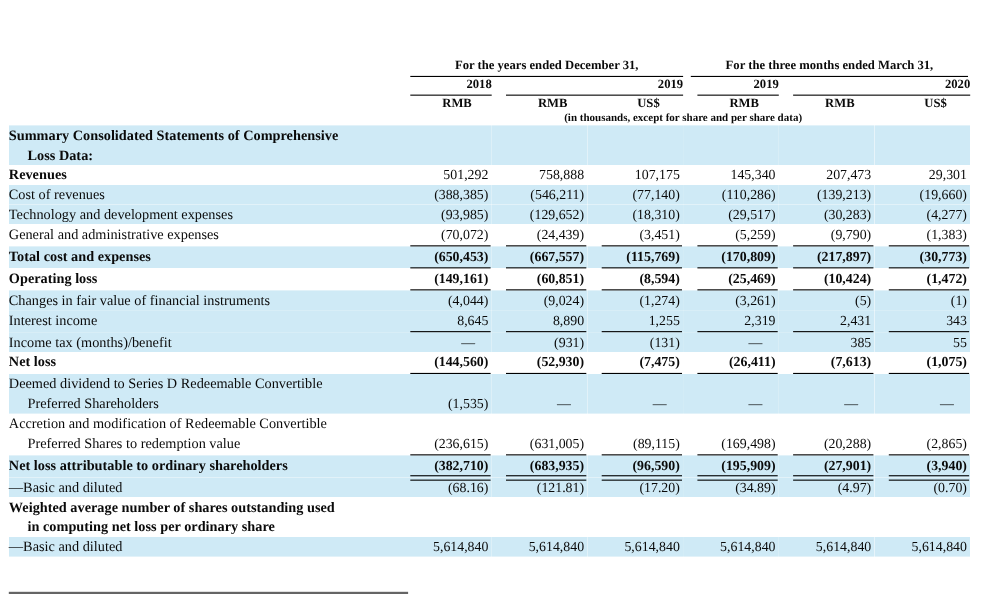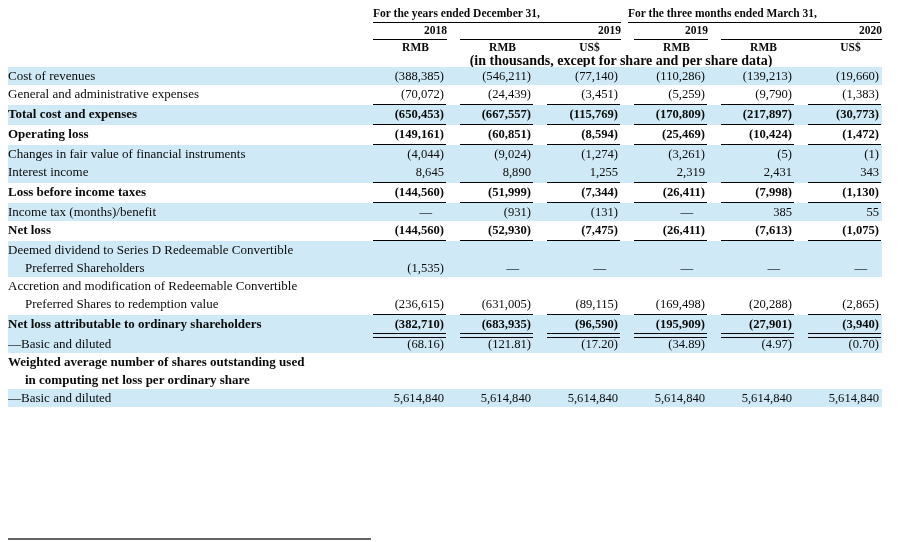"For the years ended December" .group-inner { margin-top: none -> 47px; text-align: left -> center }
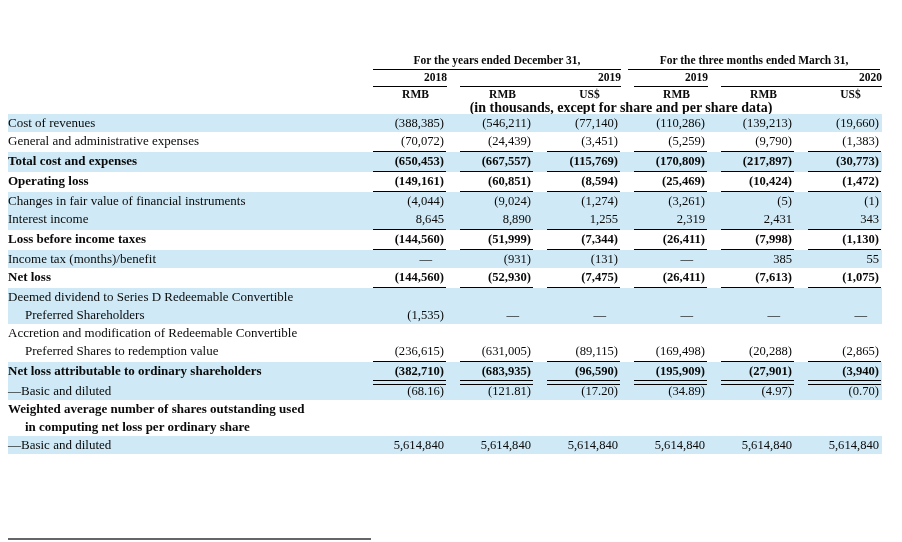"(in thousands, except for share" th.note { font-size: 14px -> 10px }
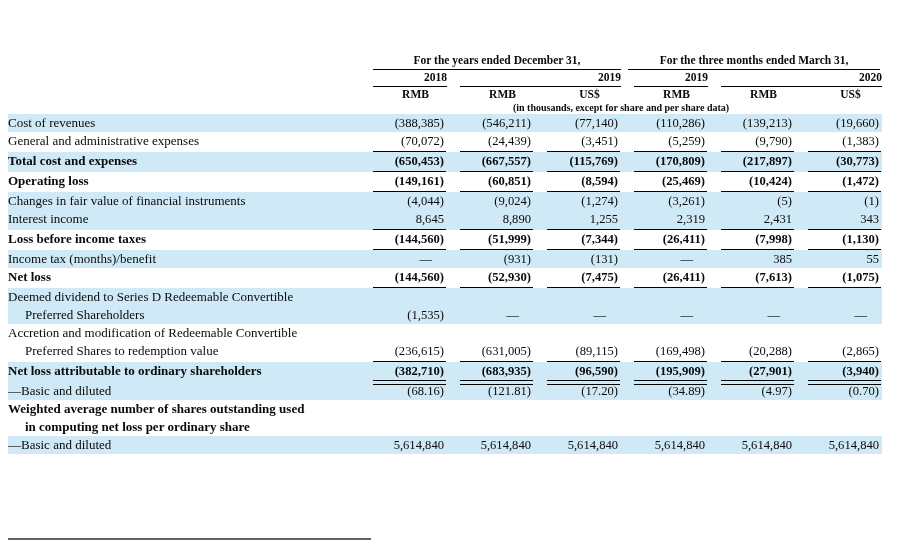"Summary Consolidated Statements of" tr.shade { html: none -> <tr> <td> <div>Summary Consolidated Statements of Comprehensive</div> <div>Loss Data:</div> </td> <td><span></span></td> <td><span></span></td> <td><span></span></td> <td><span></span></td> <td><span></span></td> <td><span></span></td> </tr> }
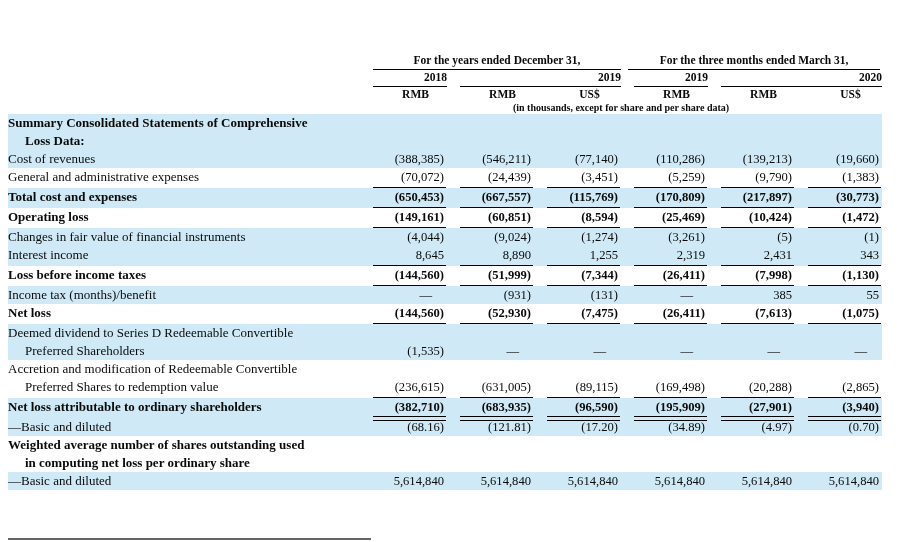"Revenues" tr { html: none -> <tr> <td> <div>Revenues</div> </td> <td><span>501,292</span></td> <td><span>758,888</span></td> <td><span>107,175</span></td> <td><span>145,340</span></td> <td><span>207,473</span></td> <td><span>29,301</span></td> </tr> }
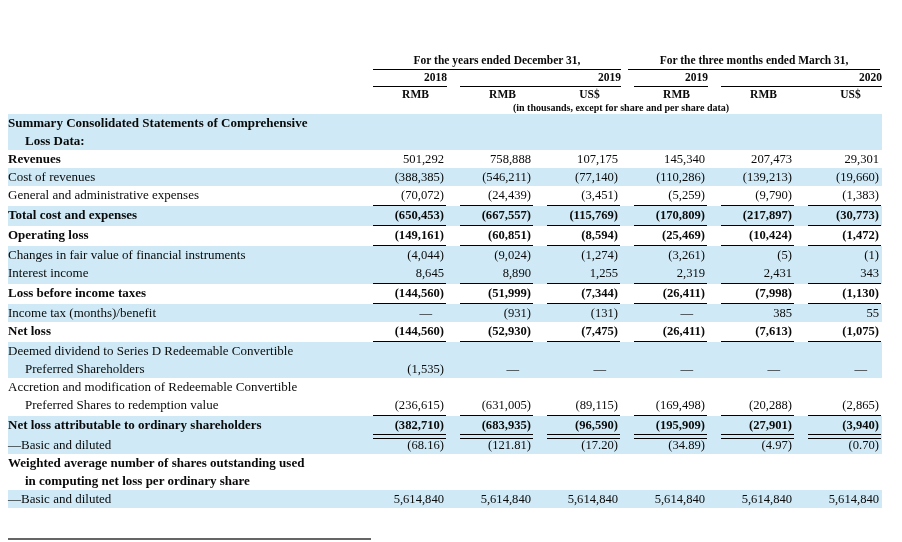"Technology and development expenses" tr.shade { html: none -> <tr> <td> <div>Technology and development expenses</div> </td> <td><span>(93,985)</span></td> <td><span>(129,652)</span></td> <td><span>(18,310)</span></td> <td><span>(29,517)</span></td> <td><span>(30,283)</span></td> <td><span>(4,277)</span></td> </tr> }
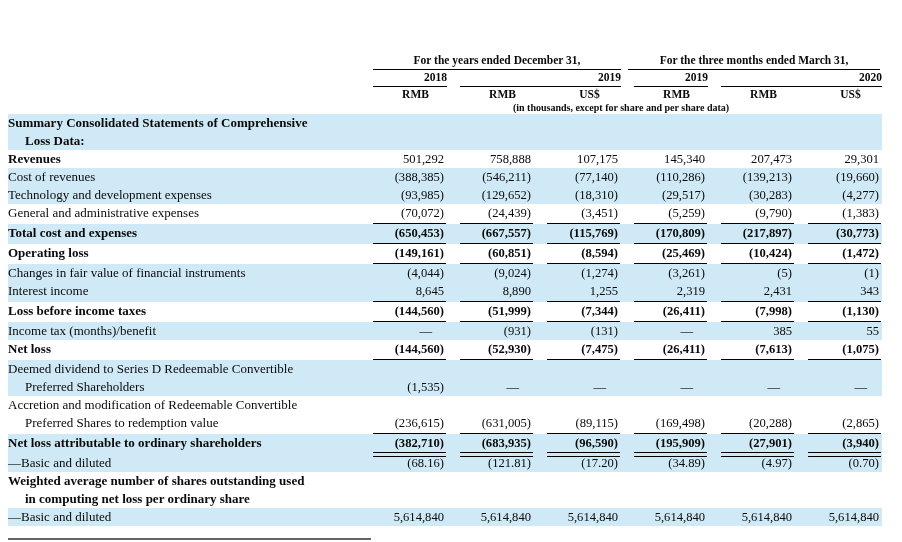"Loss before income taxes" tr.bold { html: <tr> <td> <div>Loss before income taxes</div> </td> <td><span>(144,560)</span></td> <td><span>(51,999)</span></td> <td><span>(7,344)</span></td> <td><span>(26,411)</span></td> <td><span>(7,998)</span></td> <td><span>(1,130)</span></td> </tr> -> none }
